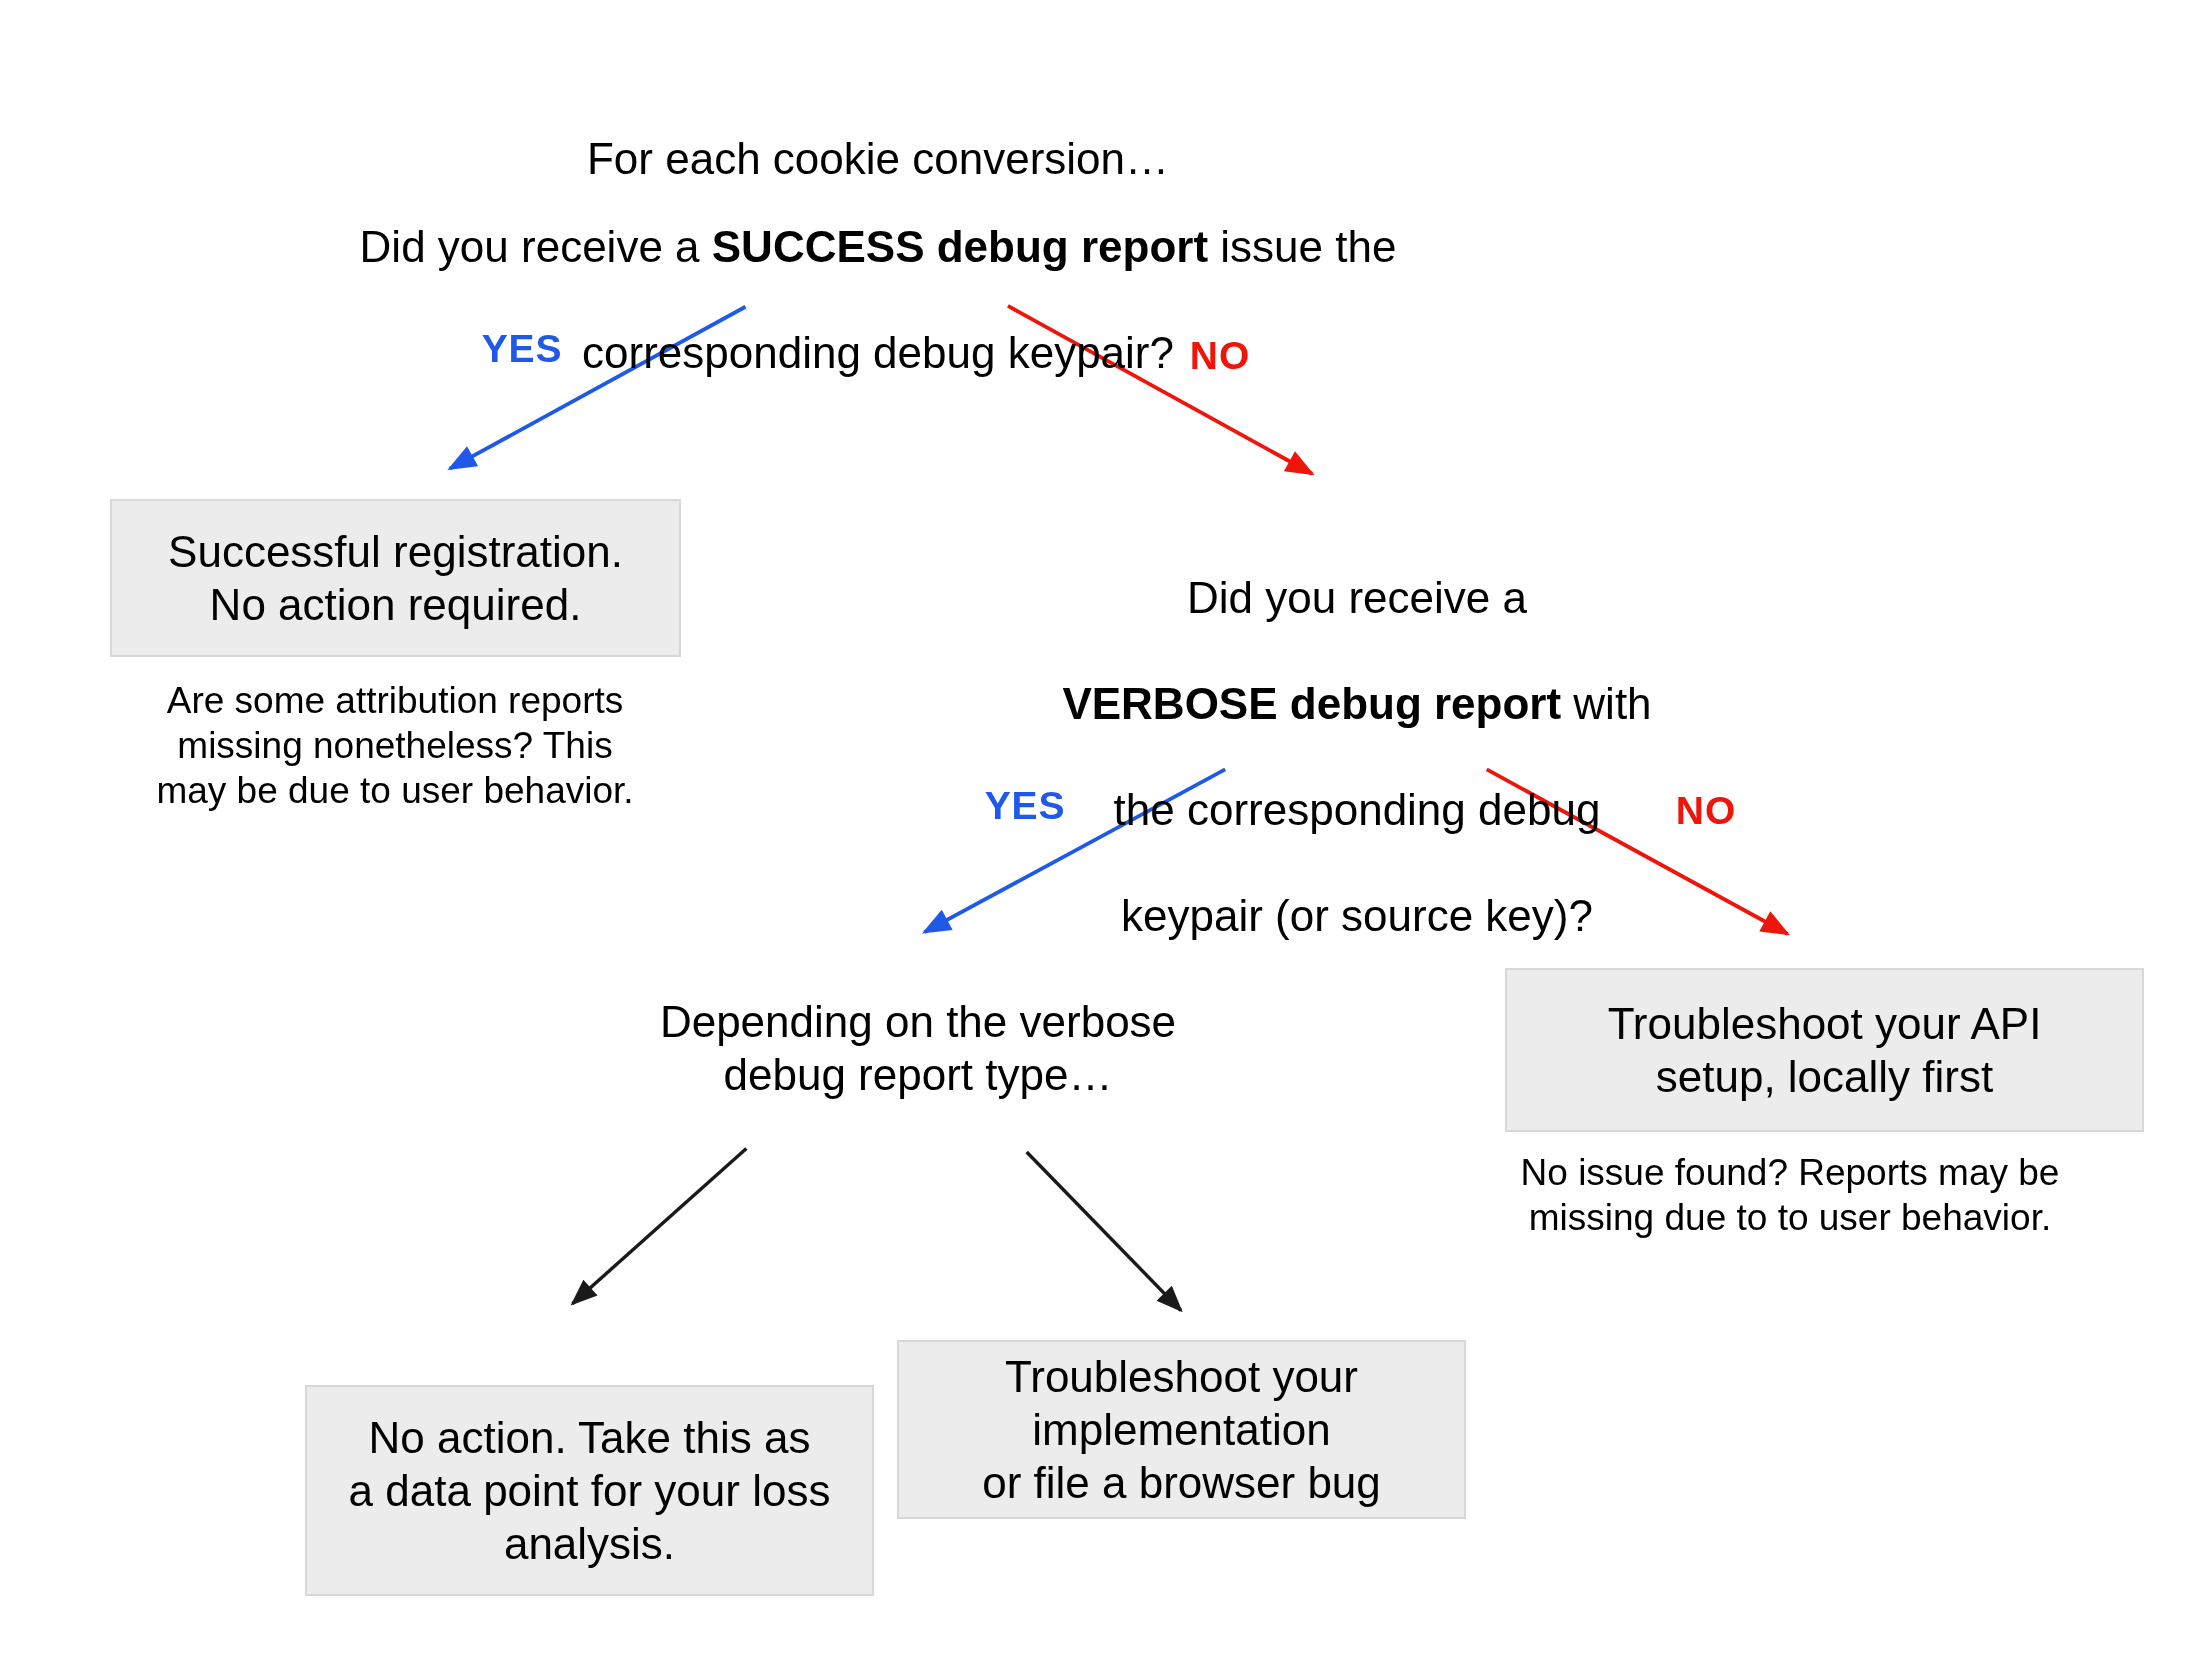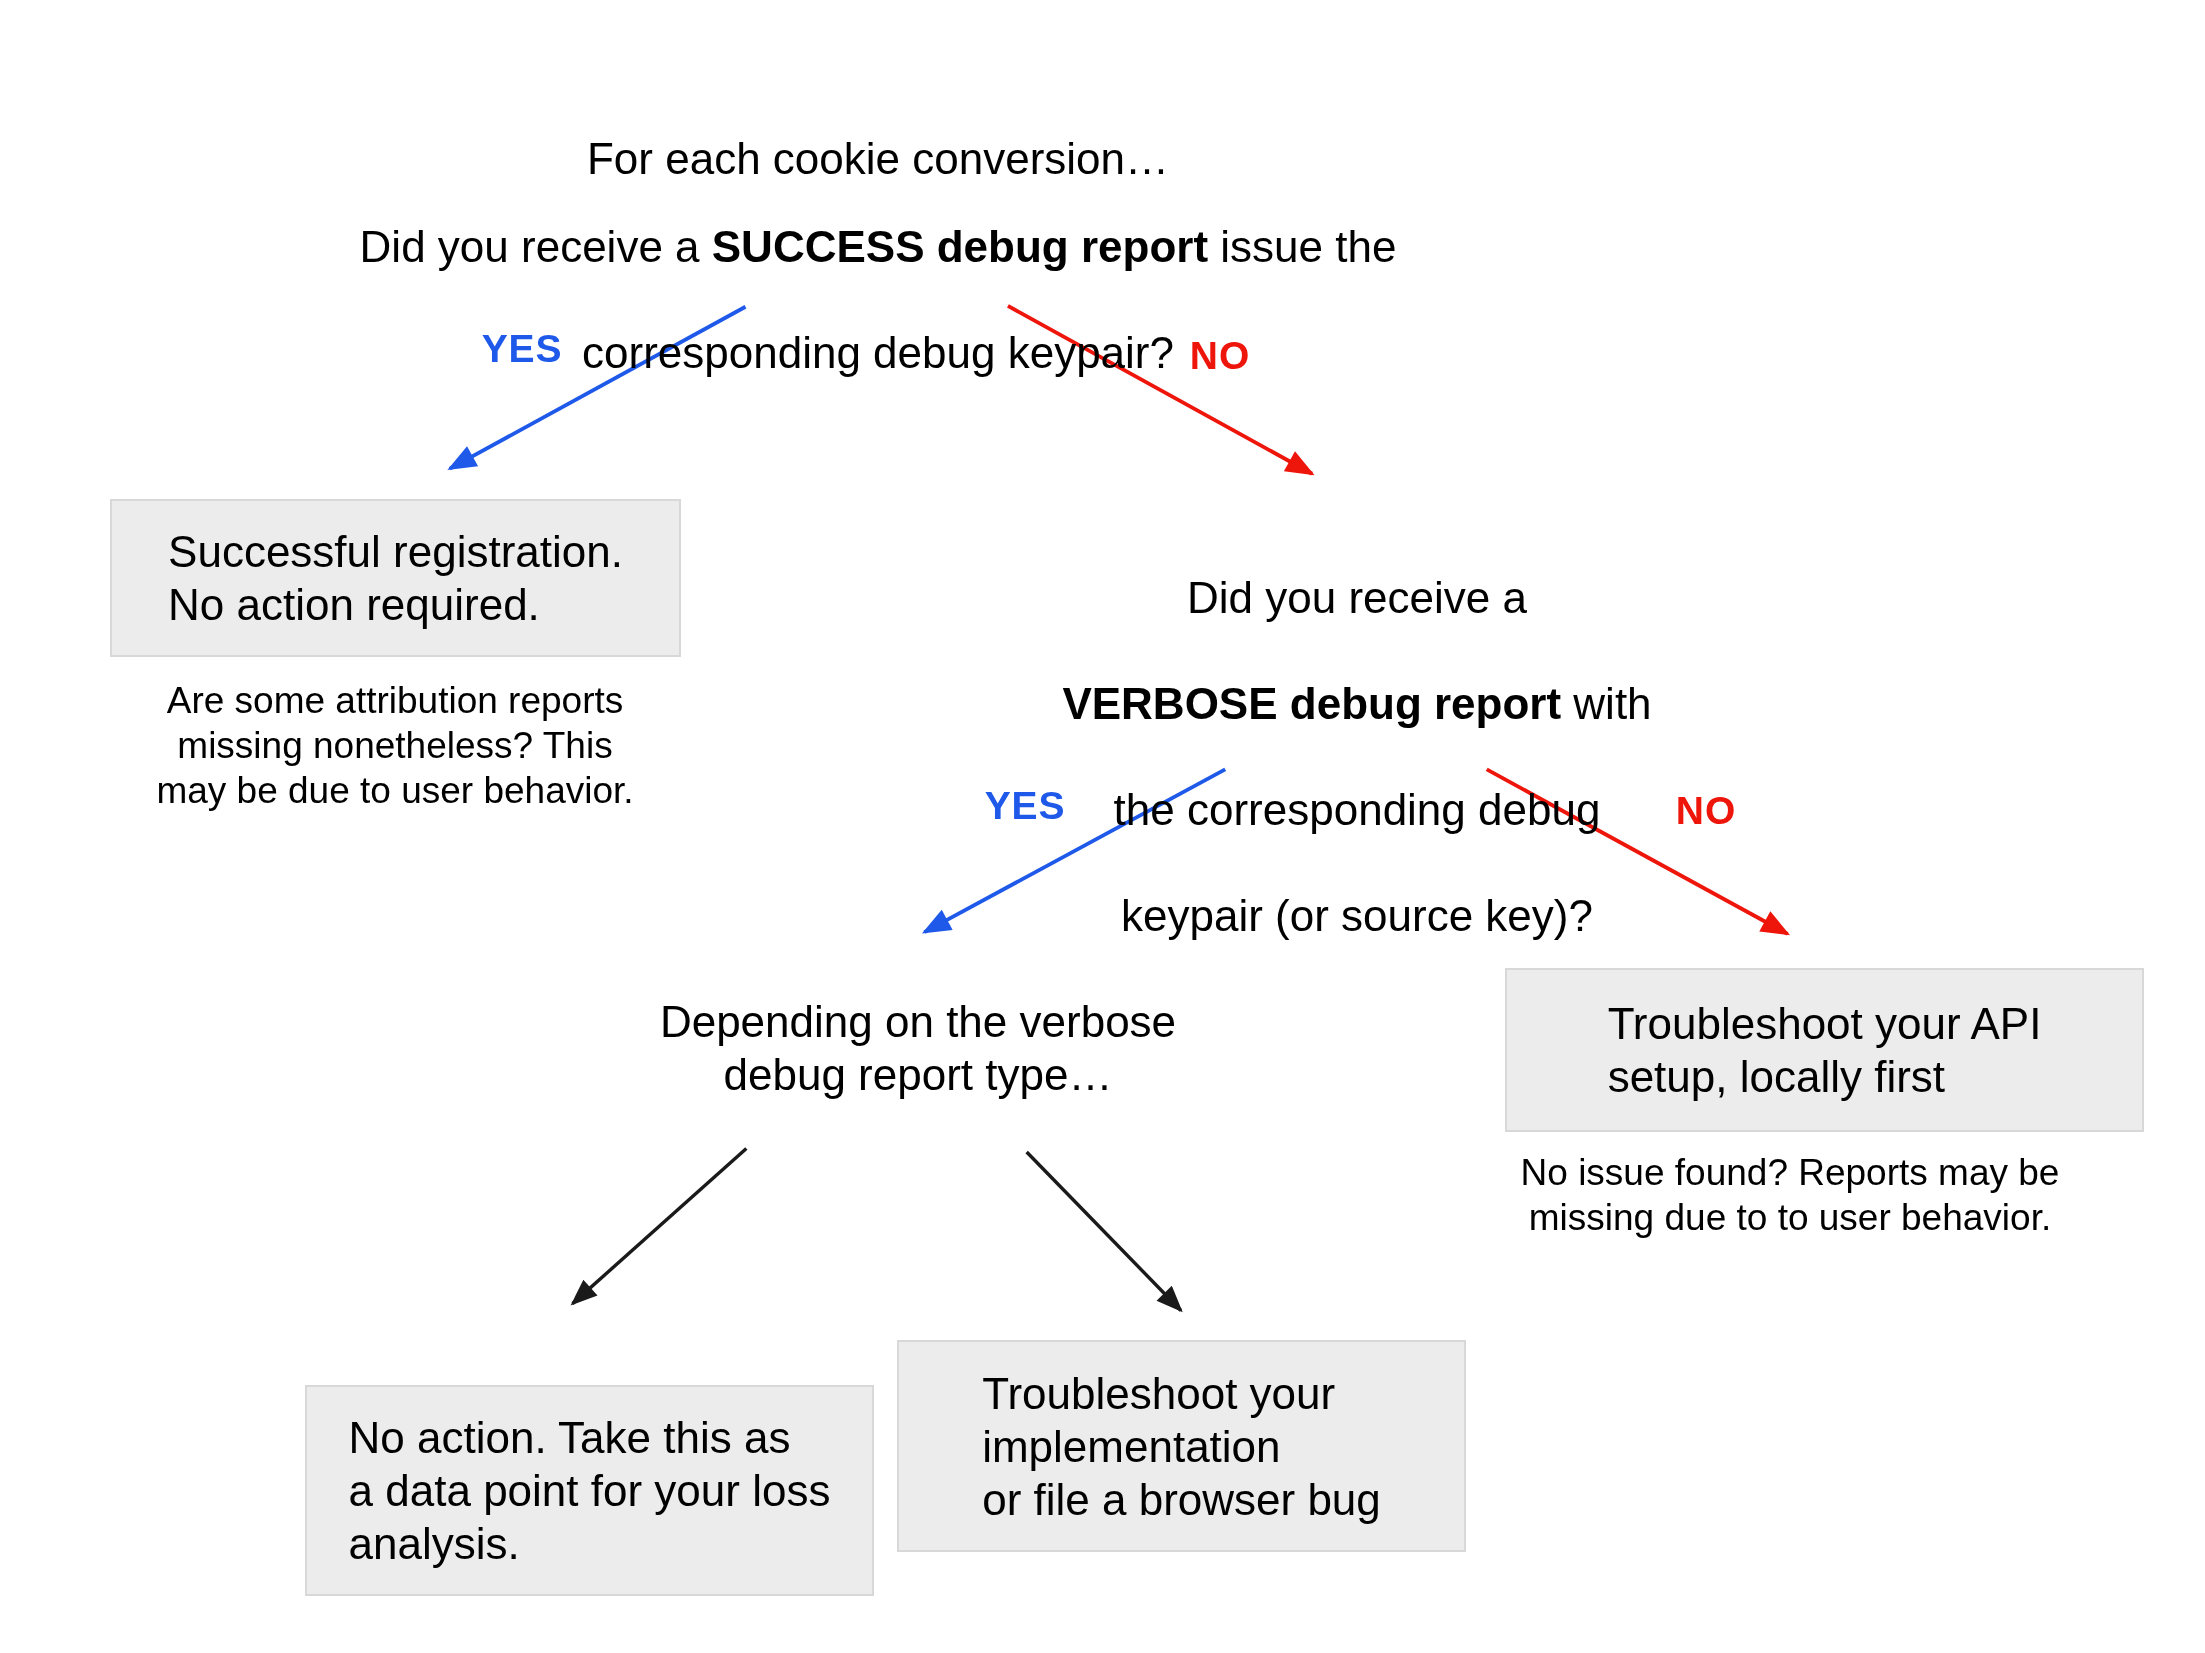"Successful registration." .box { text-align: left -> center }
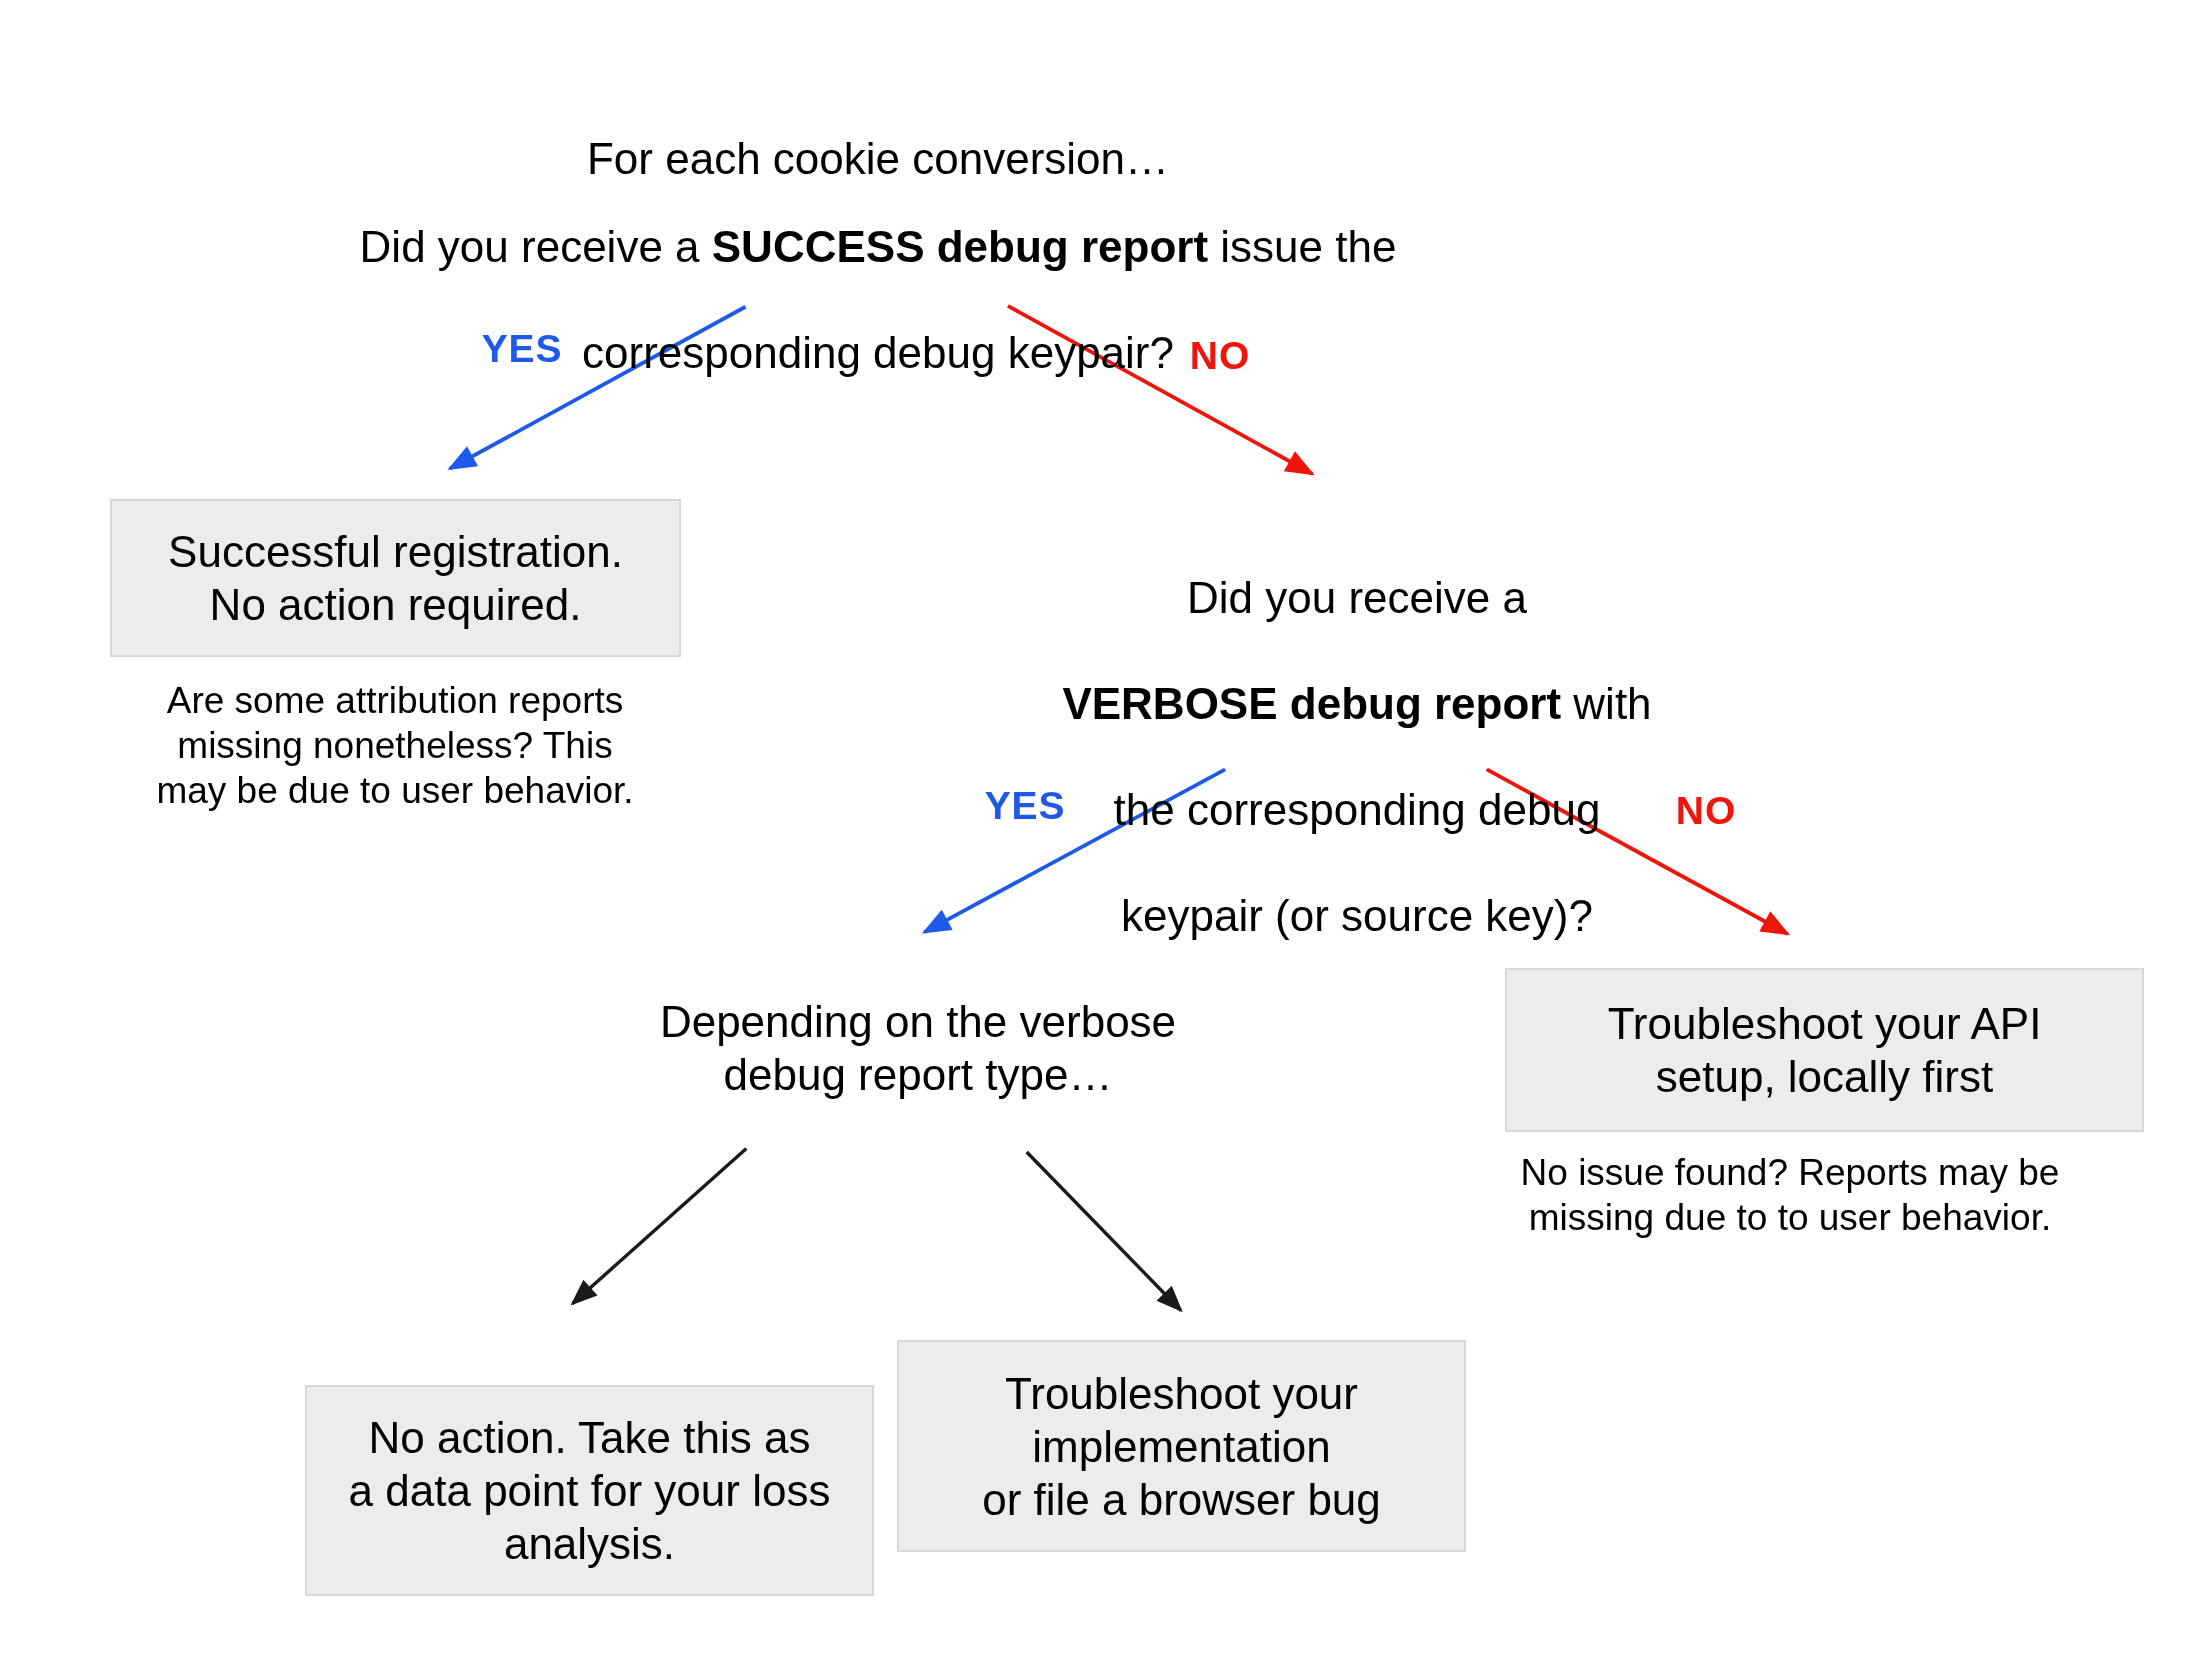"Troubleshoot your" div.box { height: 212px -> 179px }
